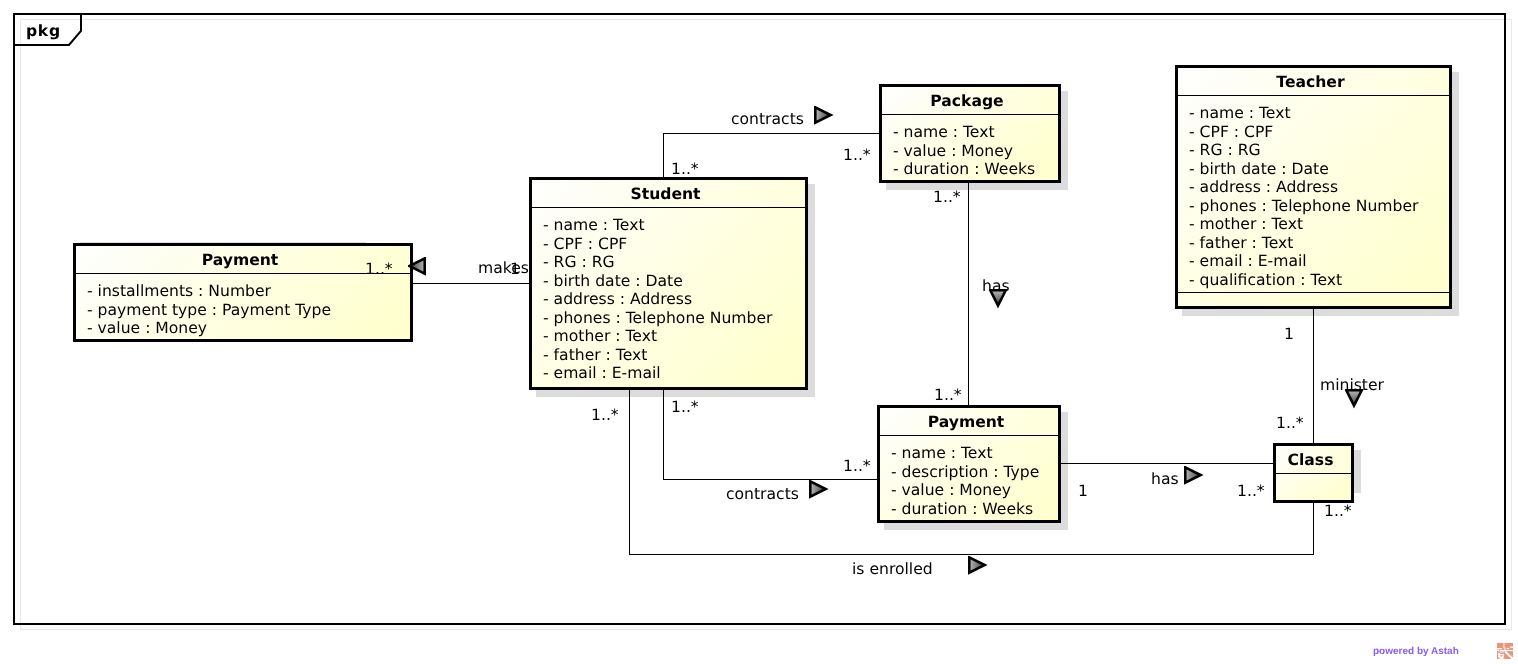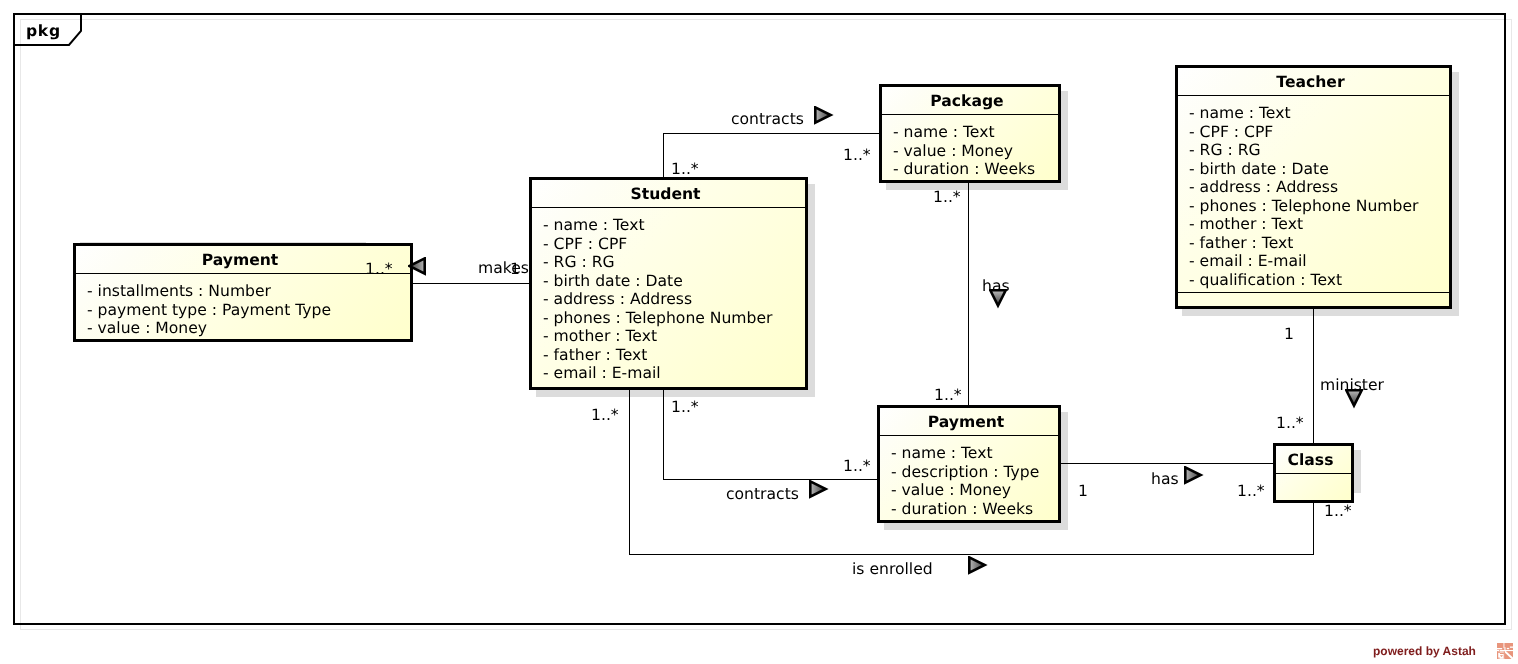"powered by Astah" .wm { color: #7f1d1d -> #8b5cf6; font-size: 12px -> 10px }
